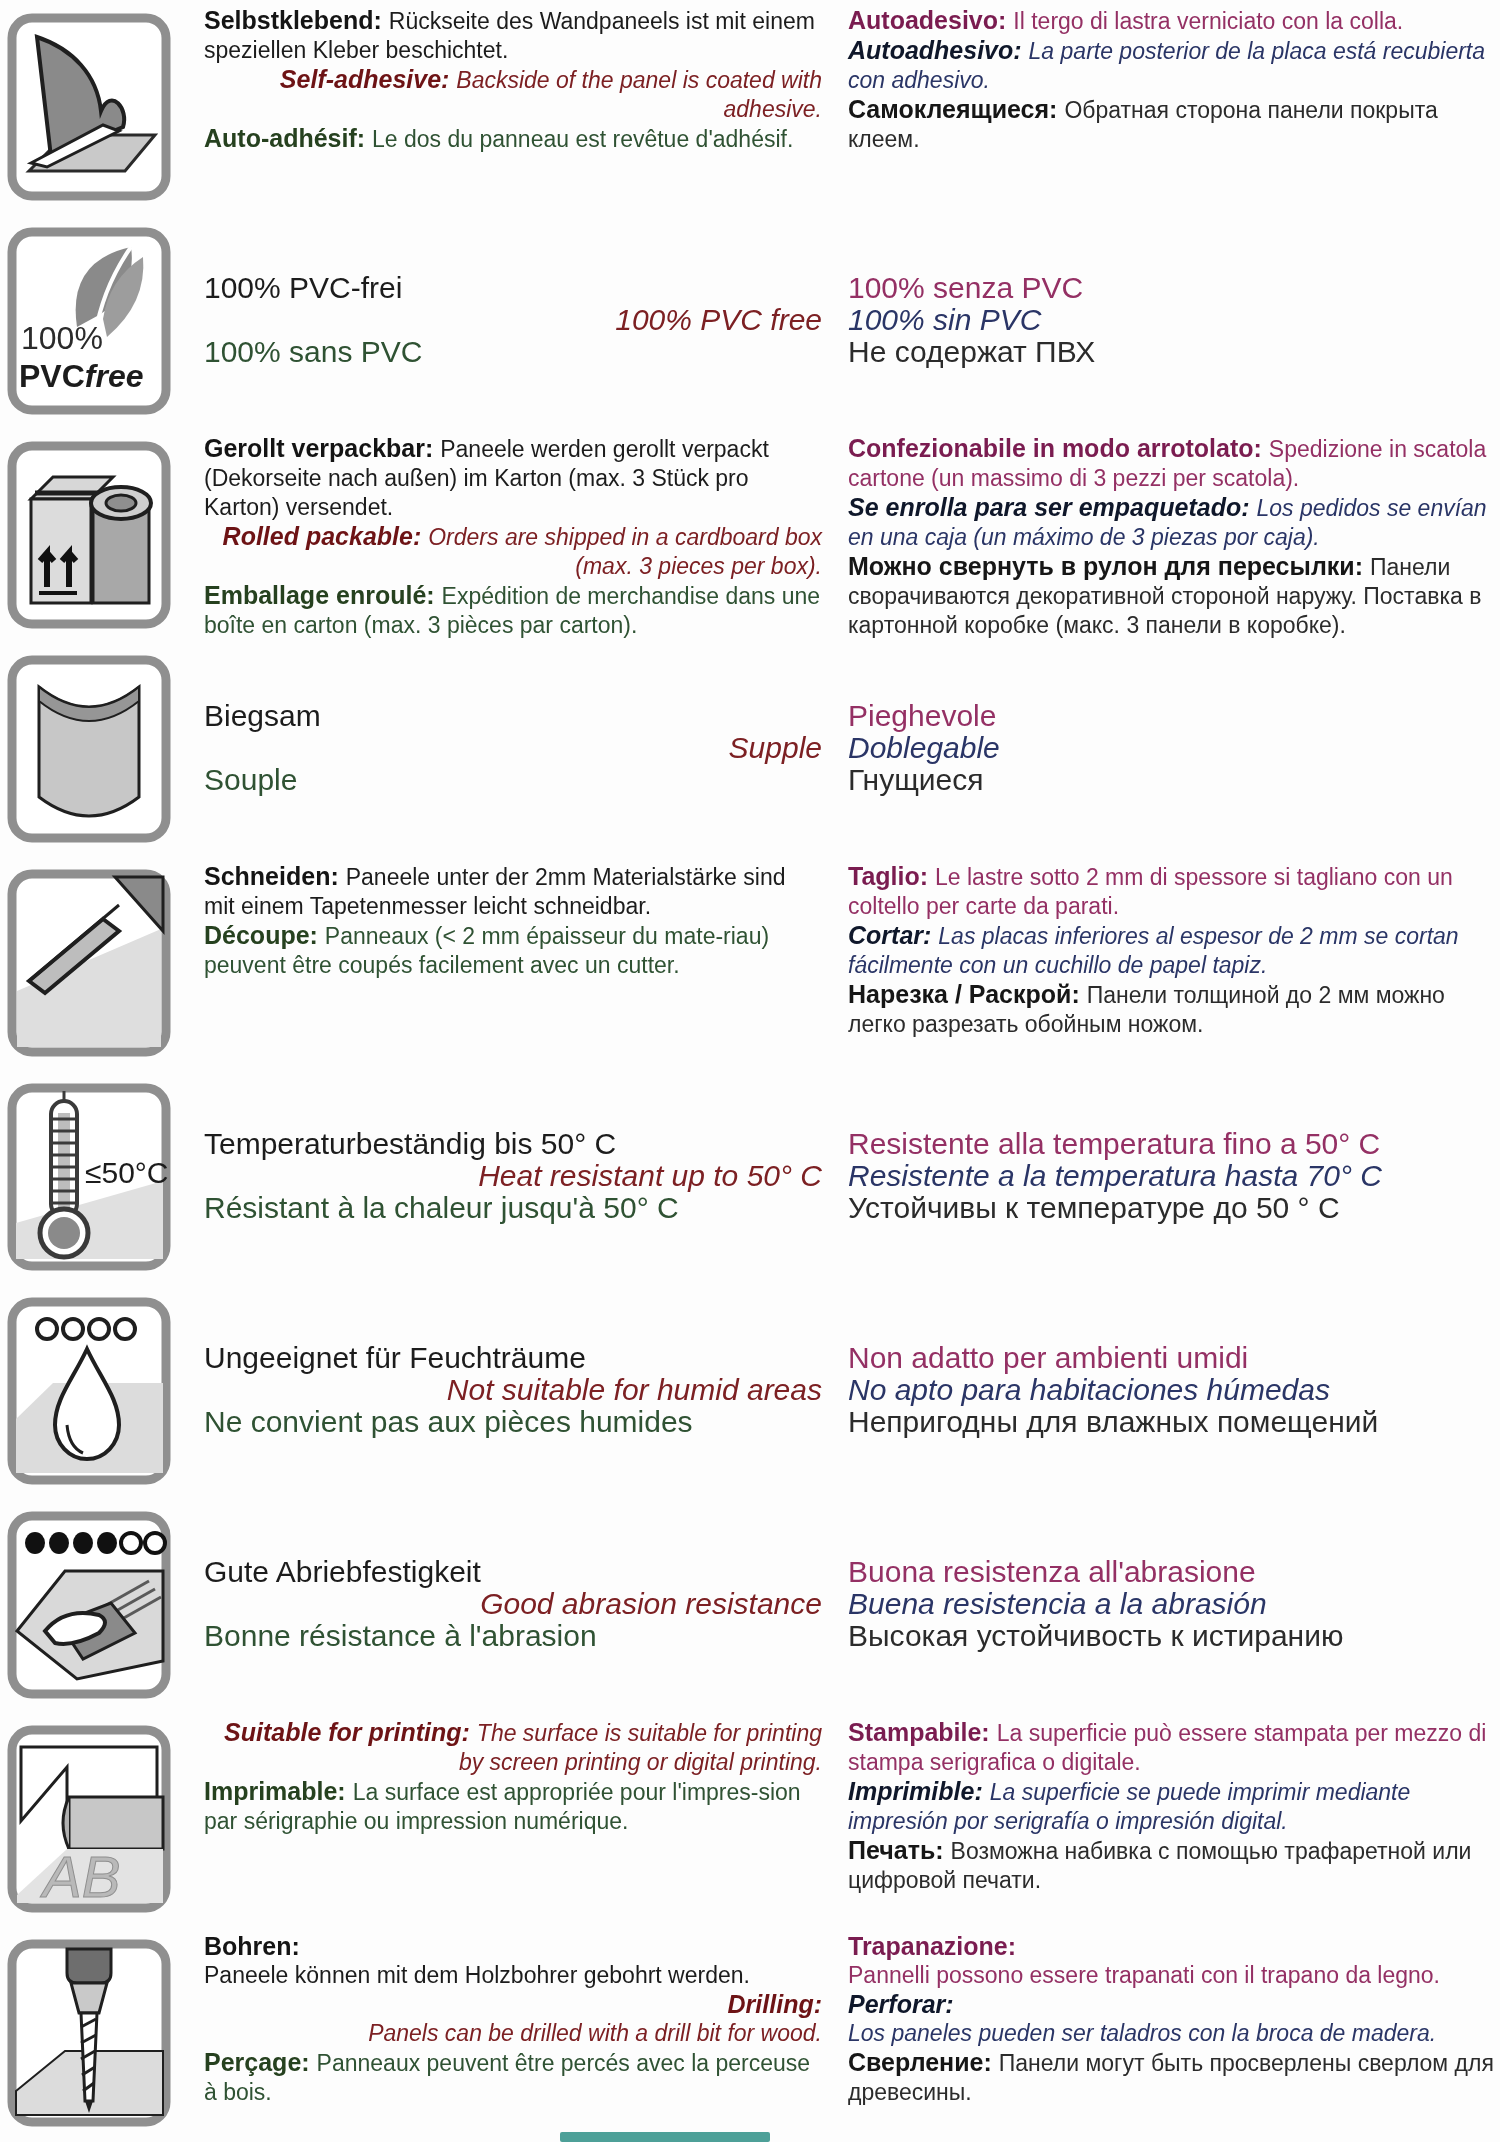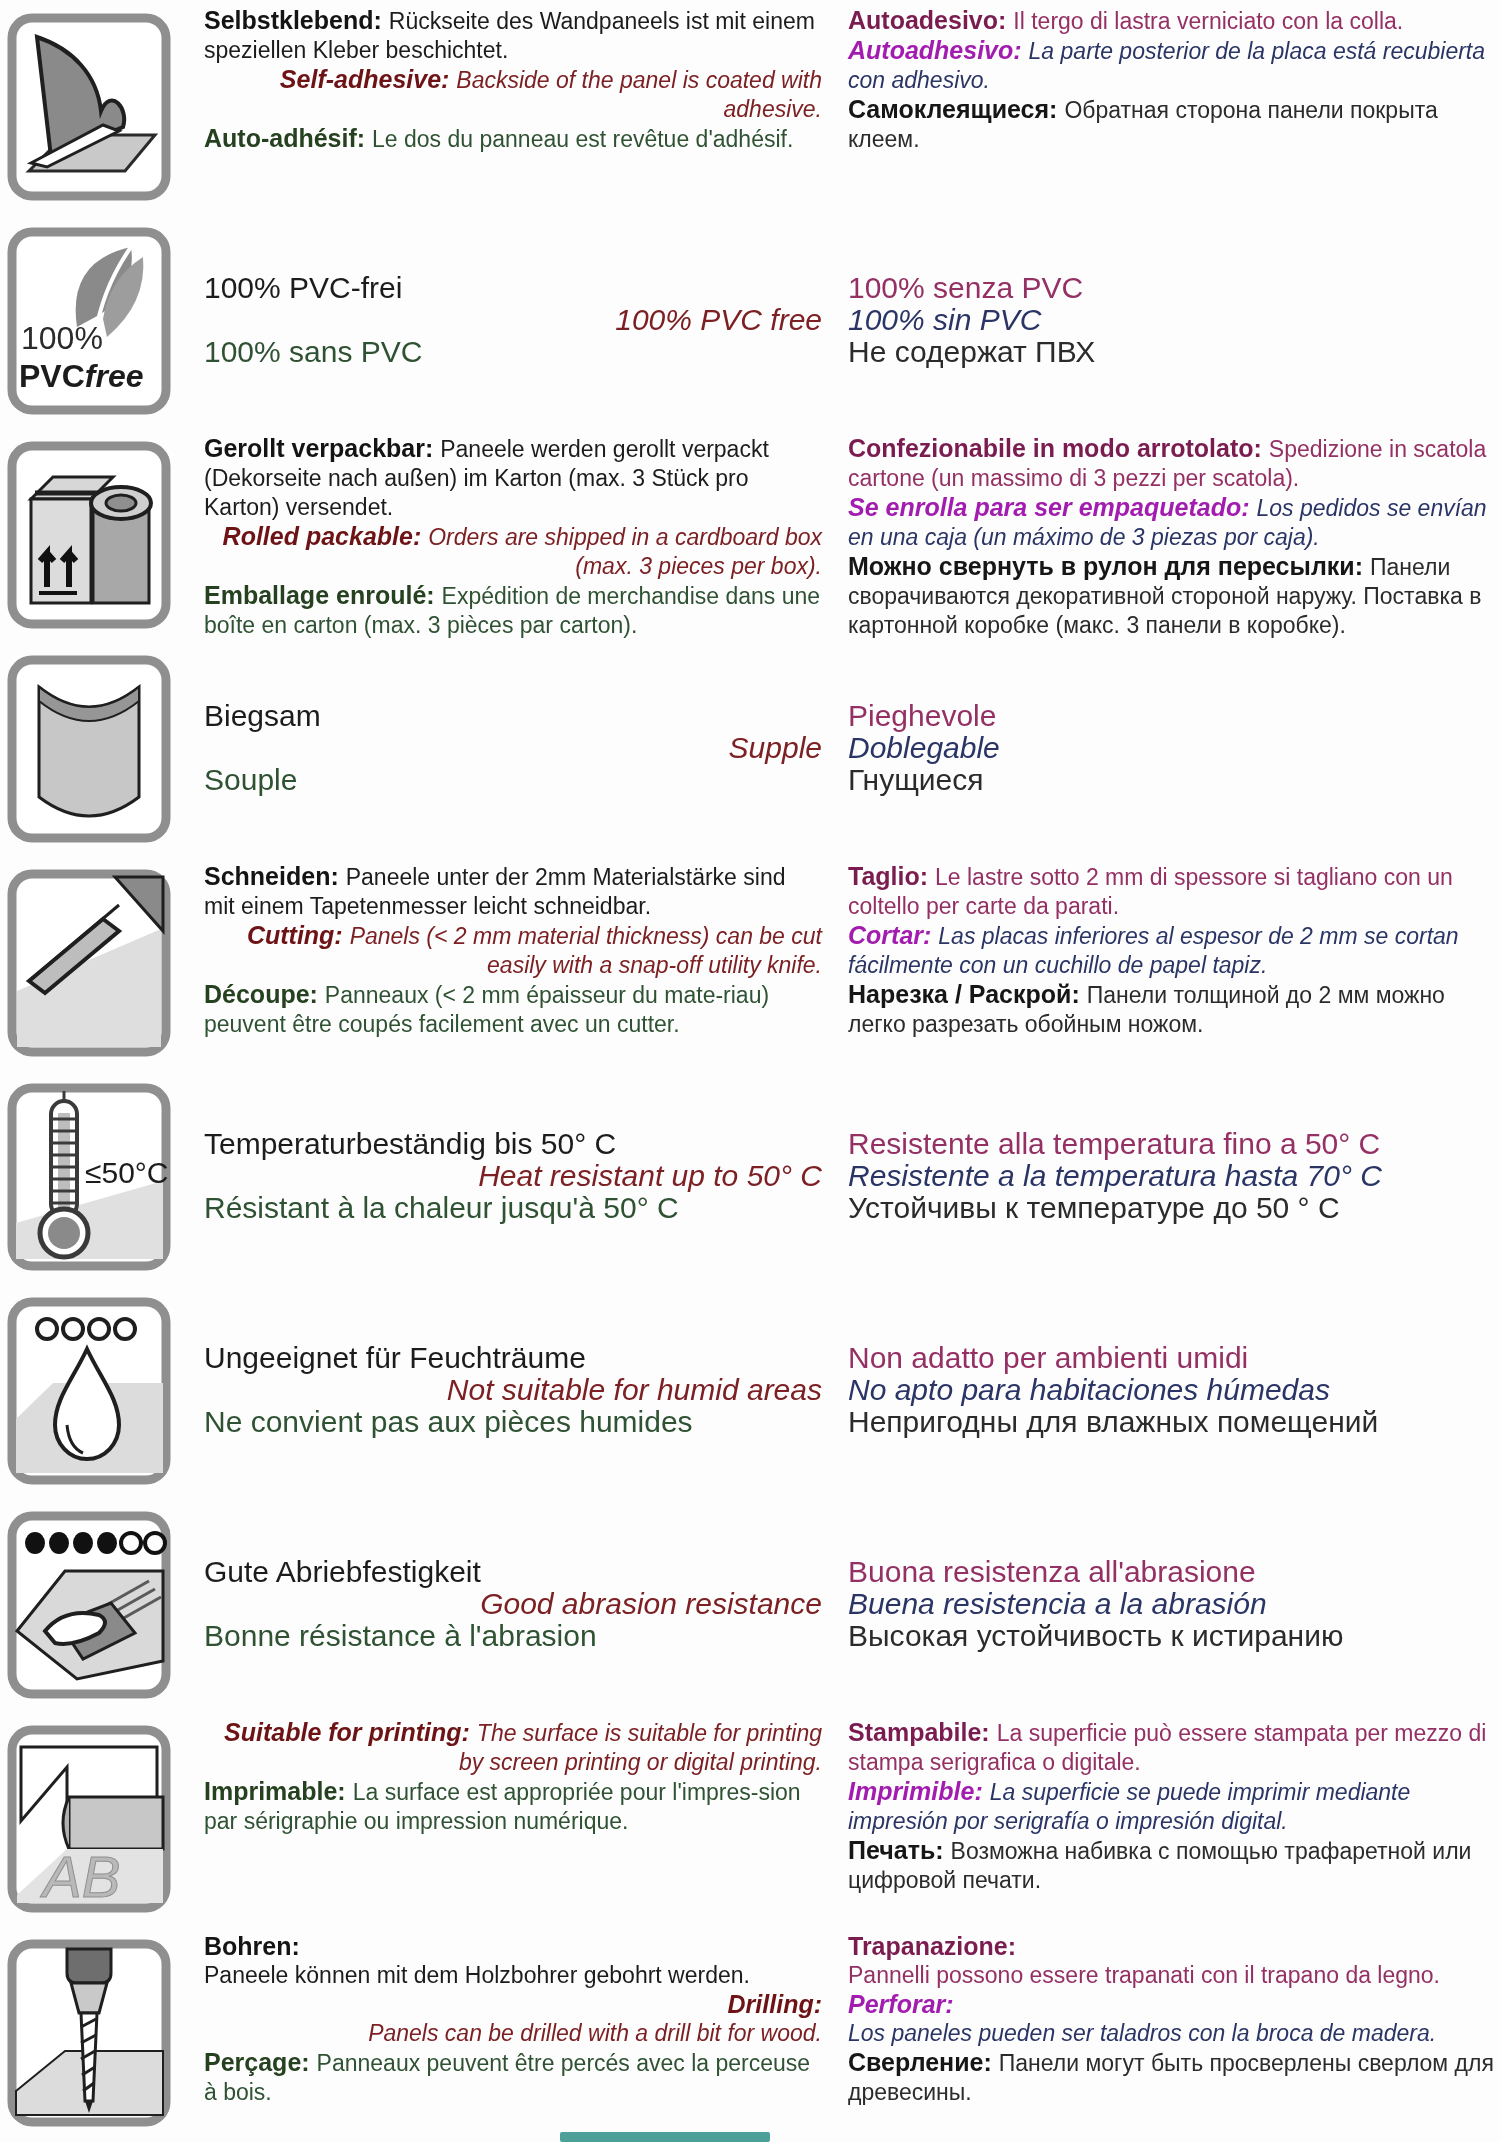"Autoadhesivo:" .es .lead { color: #a21caf -> #0f172a }
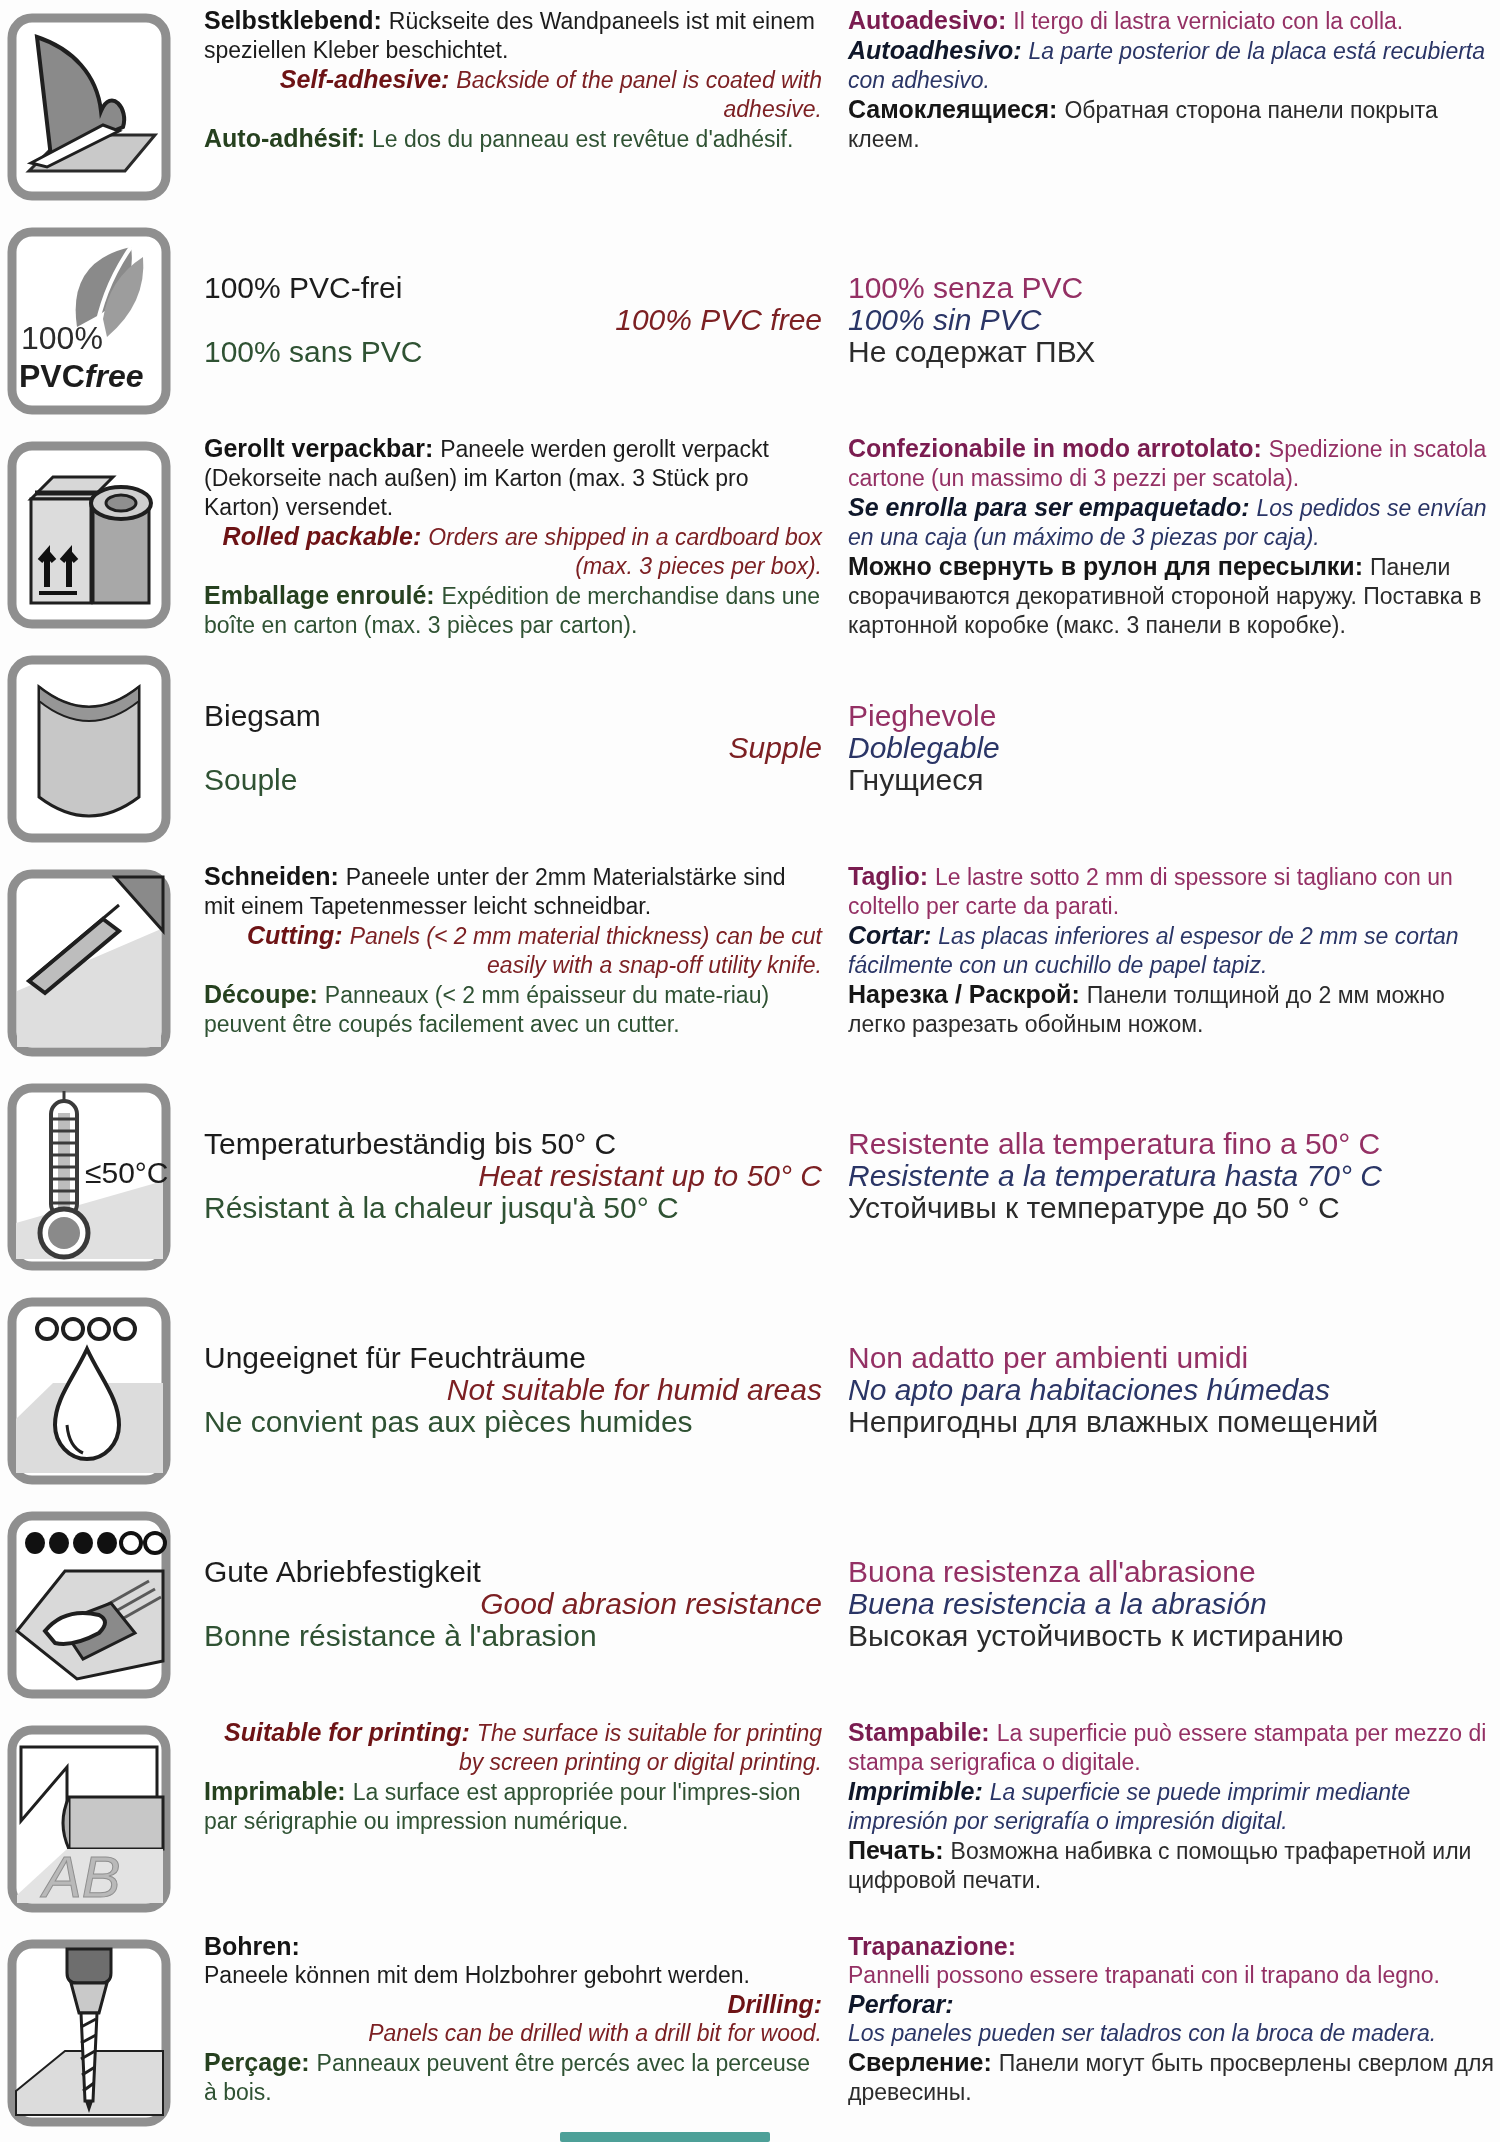"Cutting: Panels (< 2 mm" p.en { html: <p><span>Cutting:</span><span>Panels (&lt; 2 mm material thickness) can be cut easily with a snap-off utility knife.</span></p> -> none }
